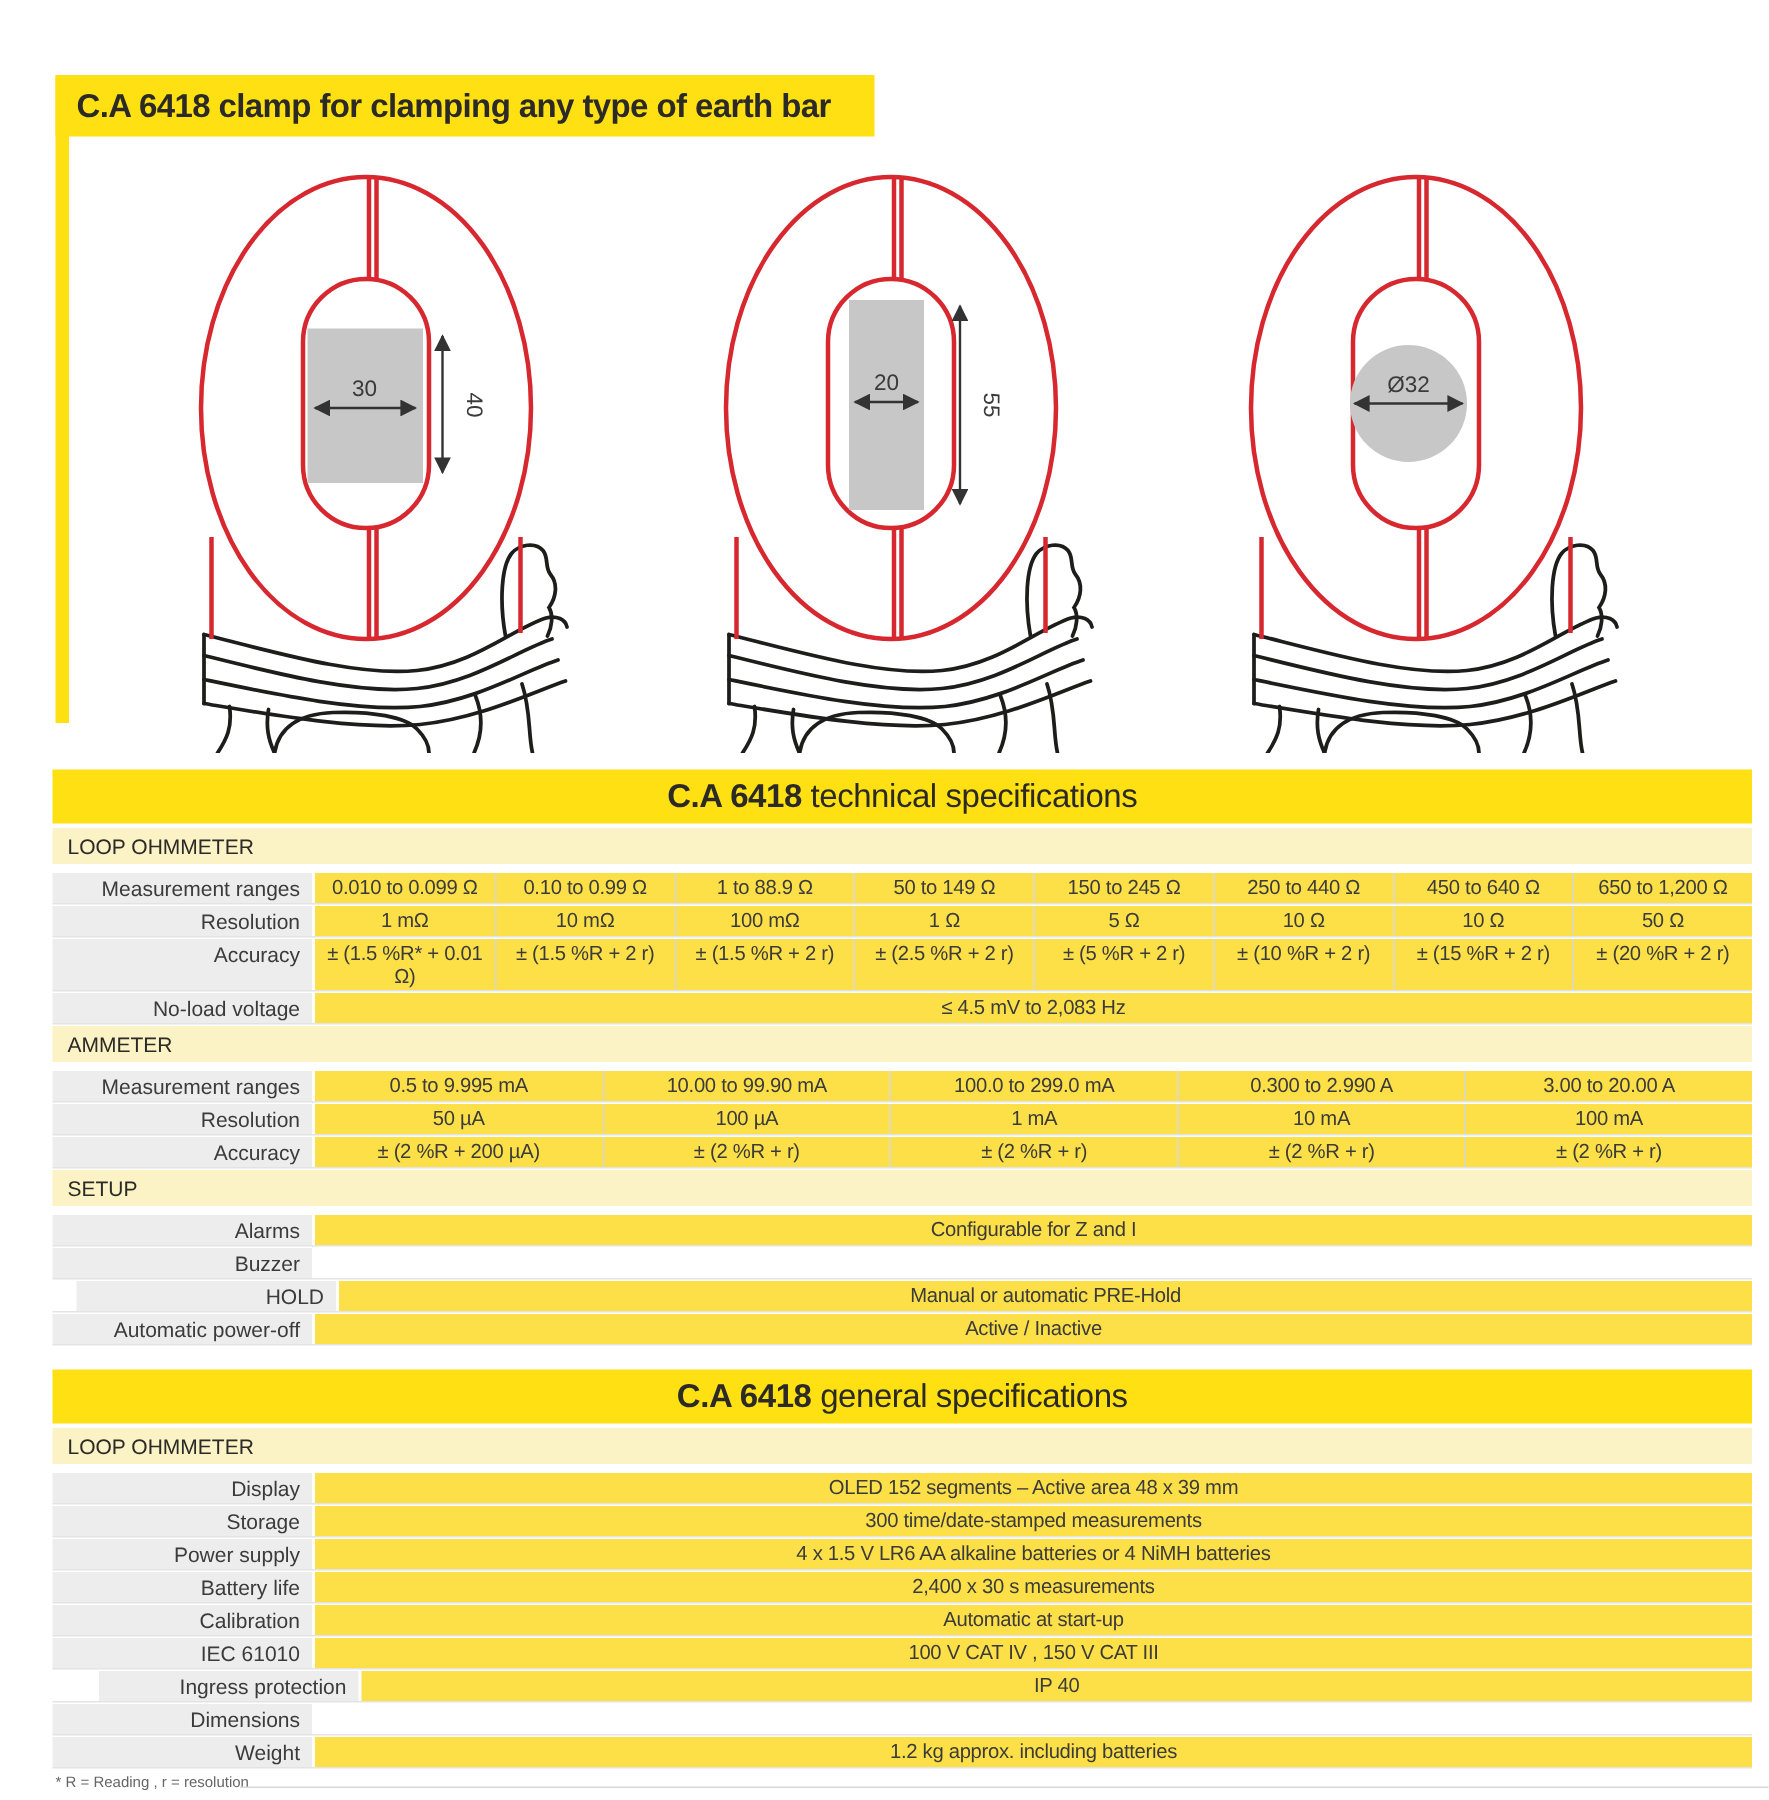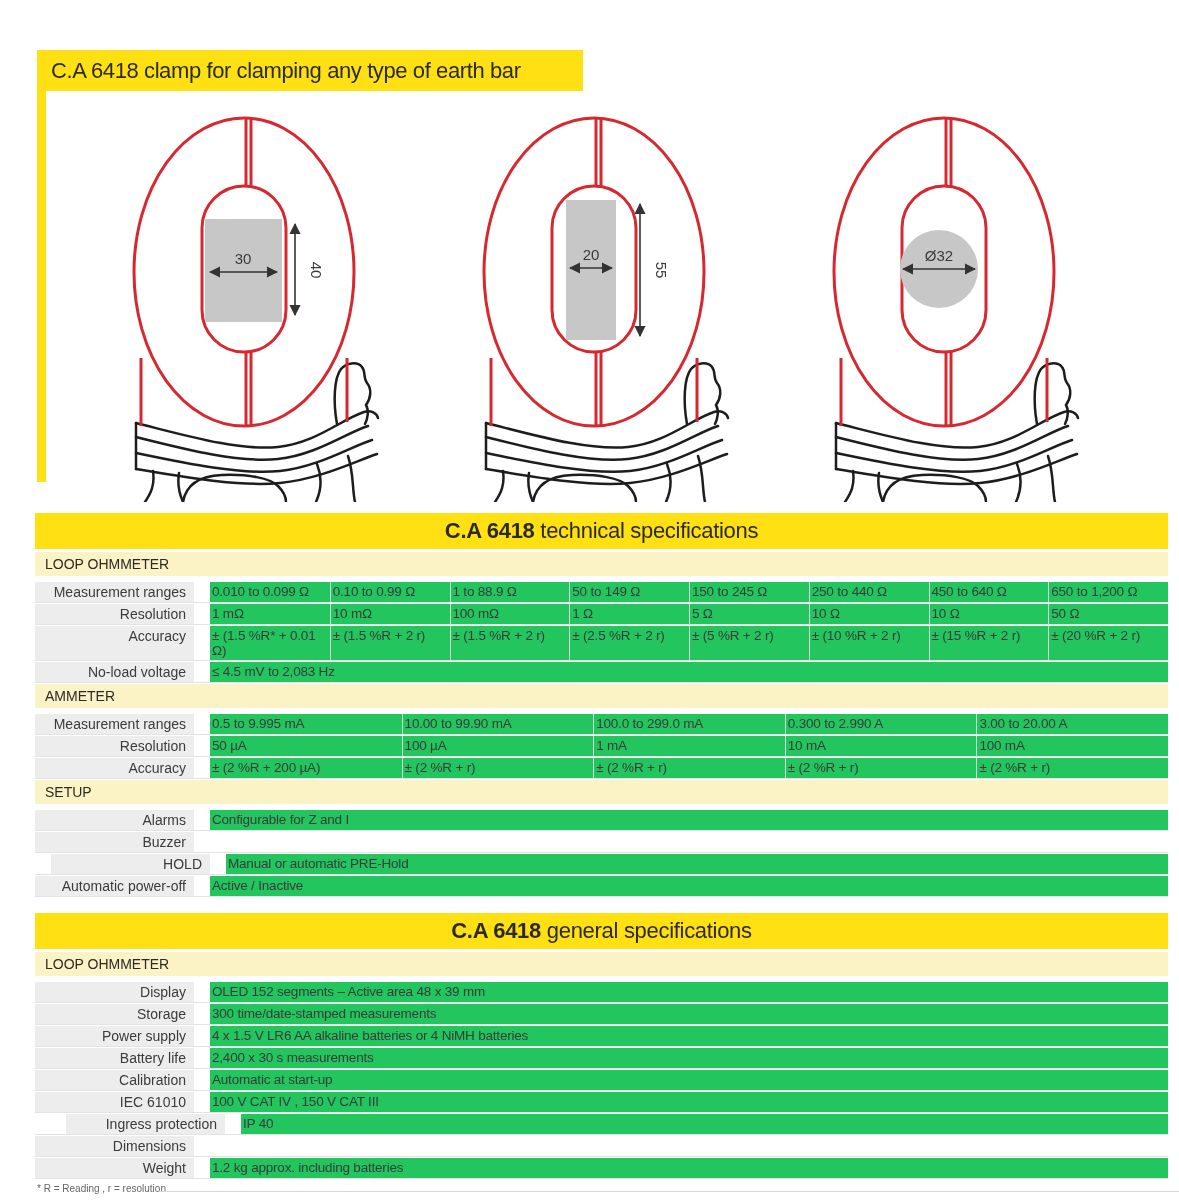"C.A 6418 clamp for clamping" .page-title { font-weight: normal -> bold }
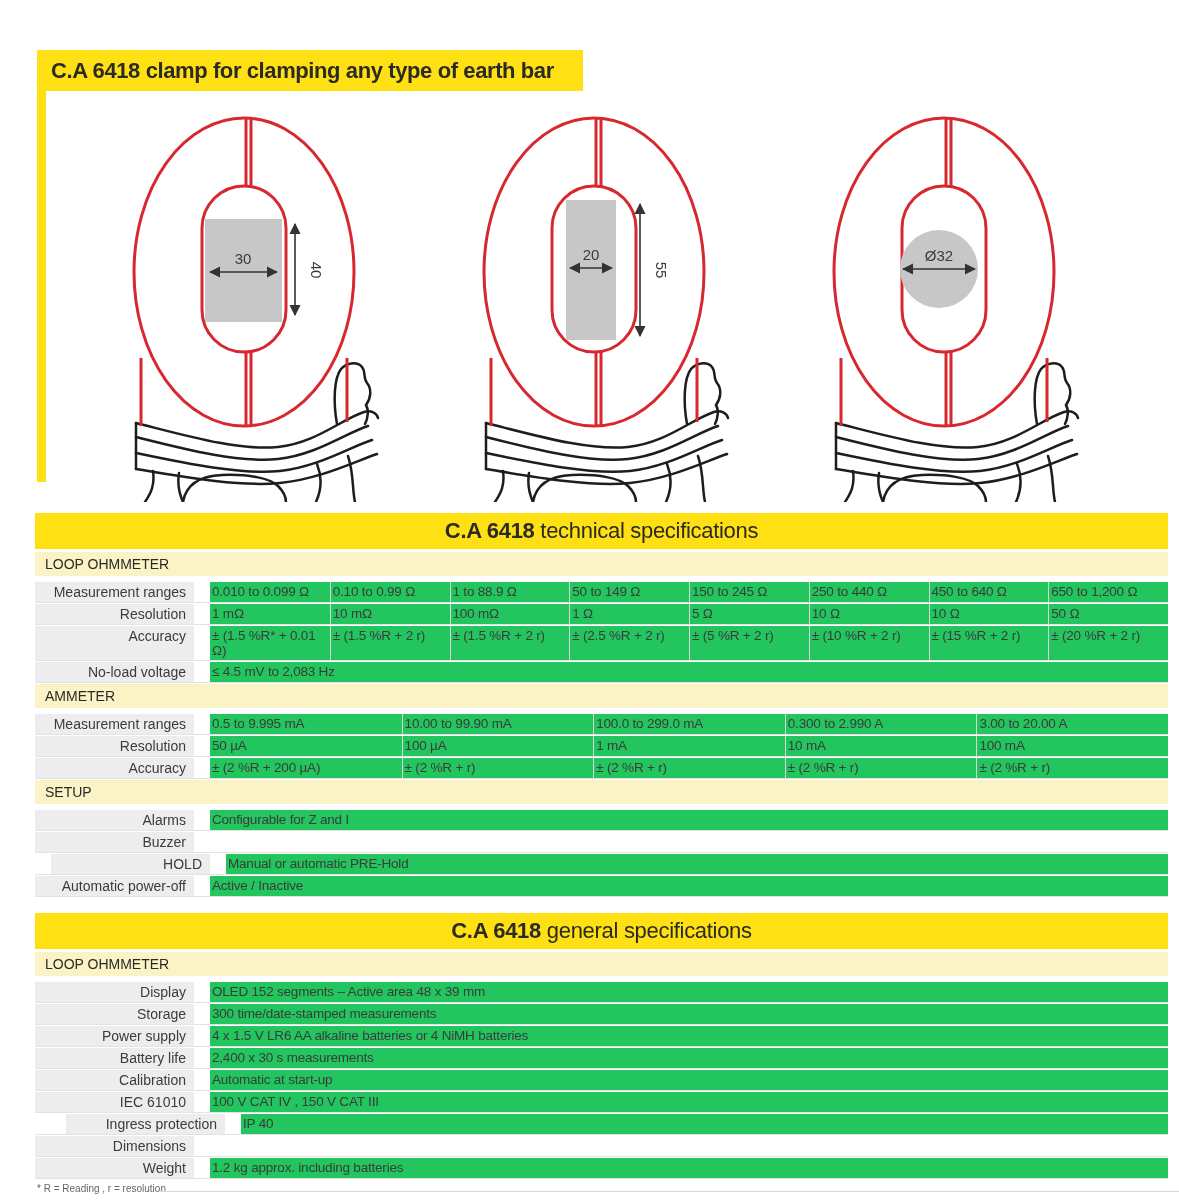"Measurement ranges" .row-label { margin-right: 16px -> 2px }
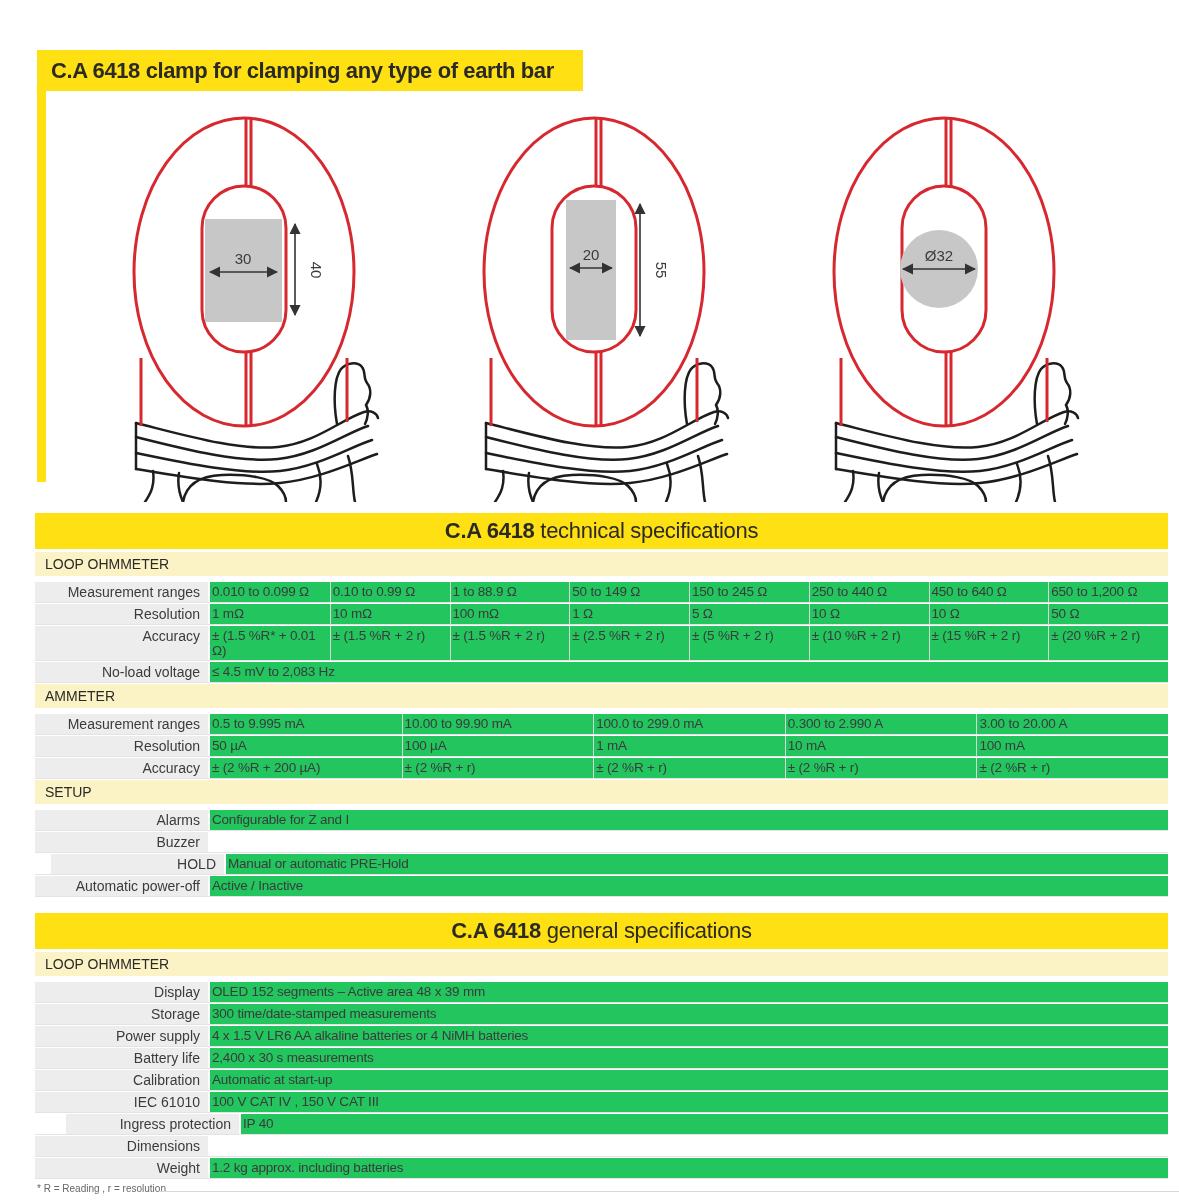"0.010 to 0.099 Ω" .cell { background: #22c55e -> #fde047; text-align: none -> center }
